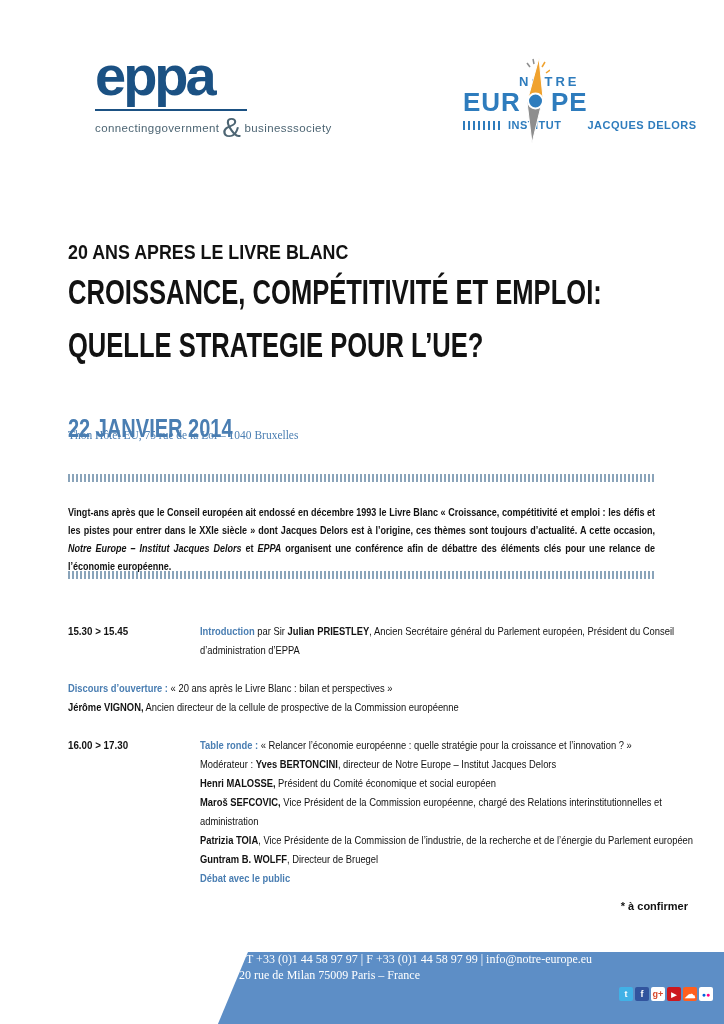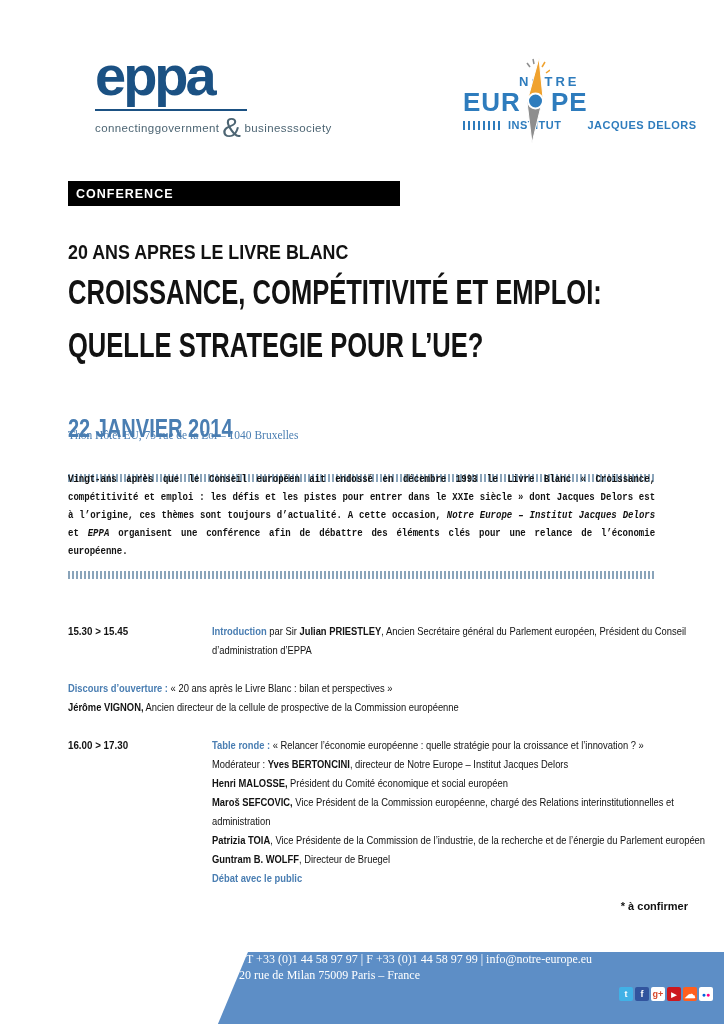"CONFERENCE" div.conf-bar { html: <div> <span>CONFERENCE</span> </div> -> none }
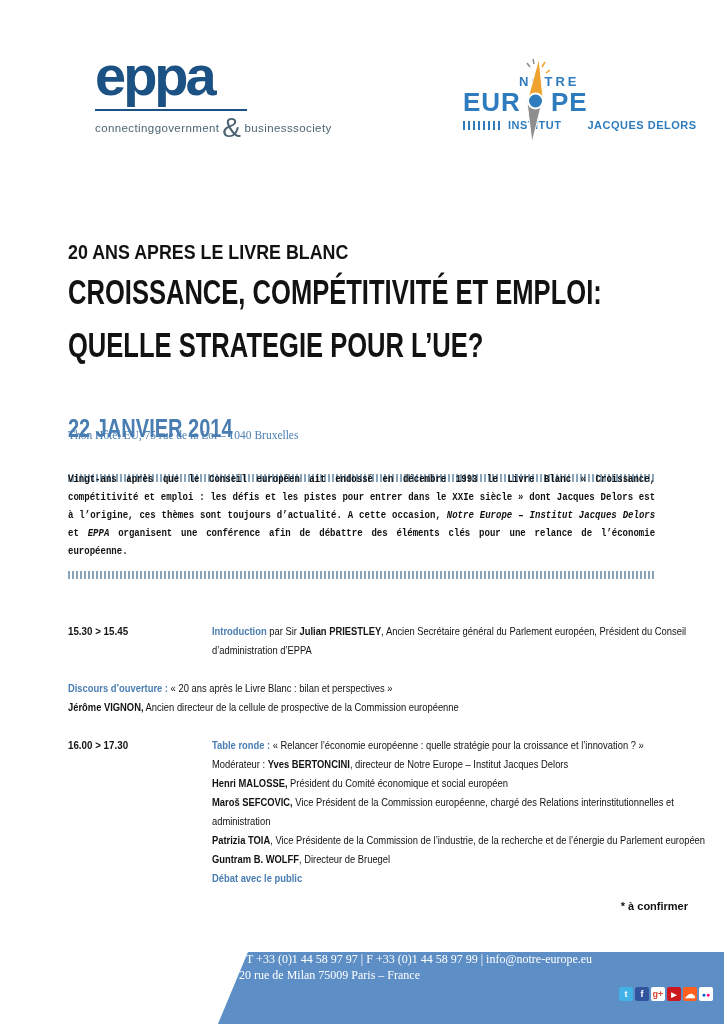"Vingt-ans après que le Conseil" .intro { font-family: Liberation Mono, monospace -> none; top: 470px -> 503px }
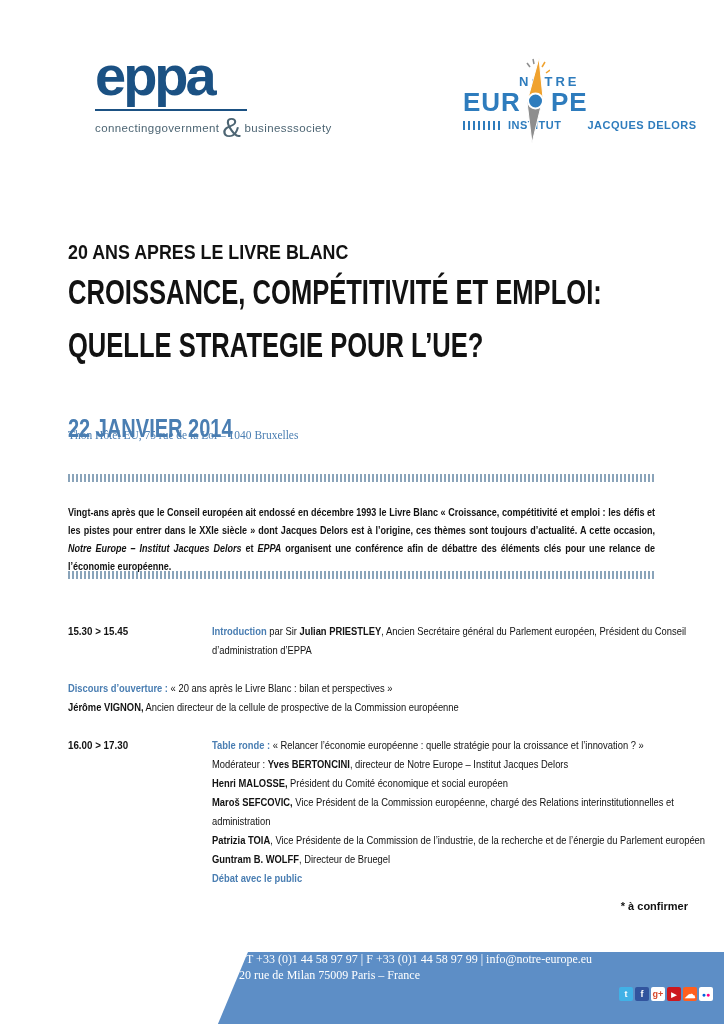"15.30 > 15.45" .sched-row { gap: 12px -> none }
